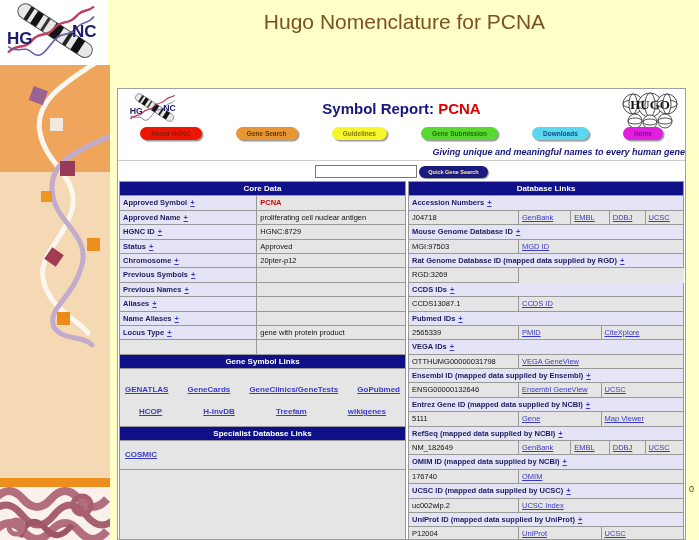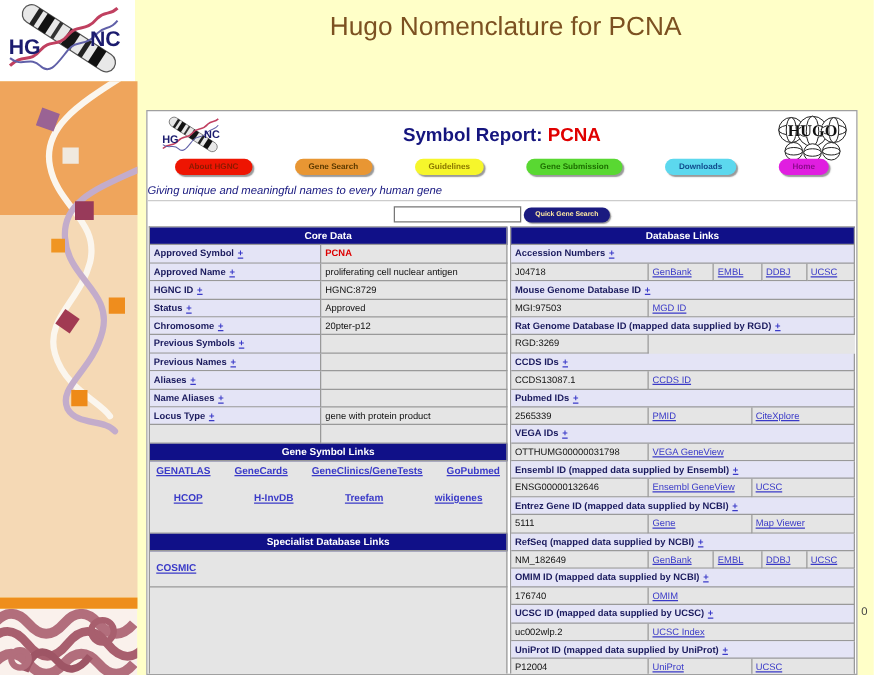"Giving unique and meaningful names" .tagline { font-weight: normal -> bold; text-align: left -> right }
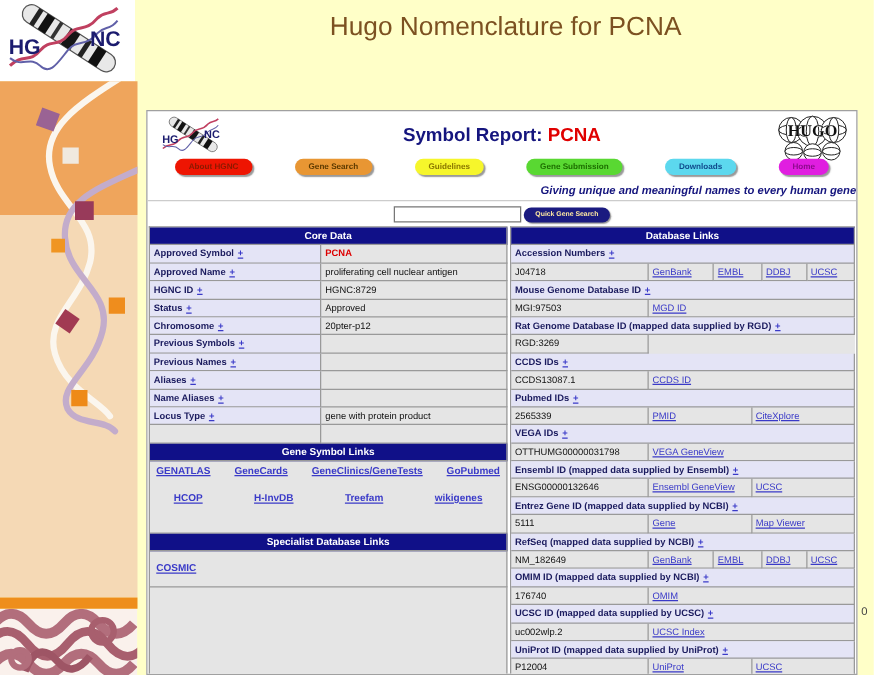"GENATLAS" .gsl-block { padding: 3px 5px 0 5px -> 16px 5px 0 5px }
